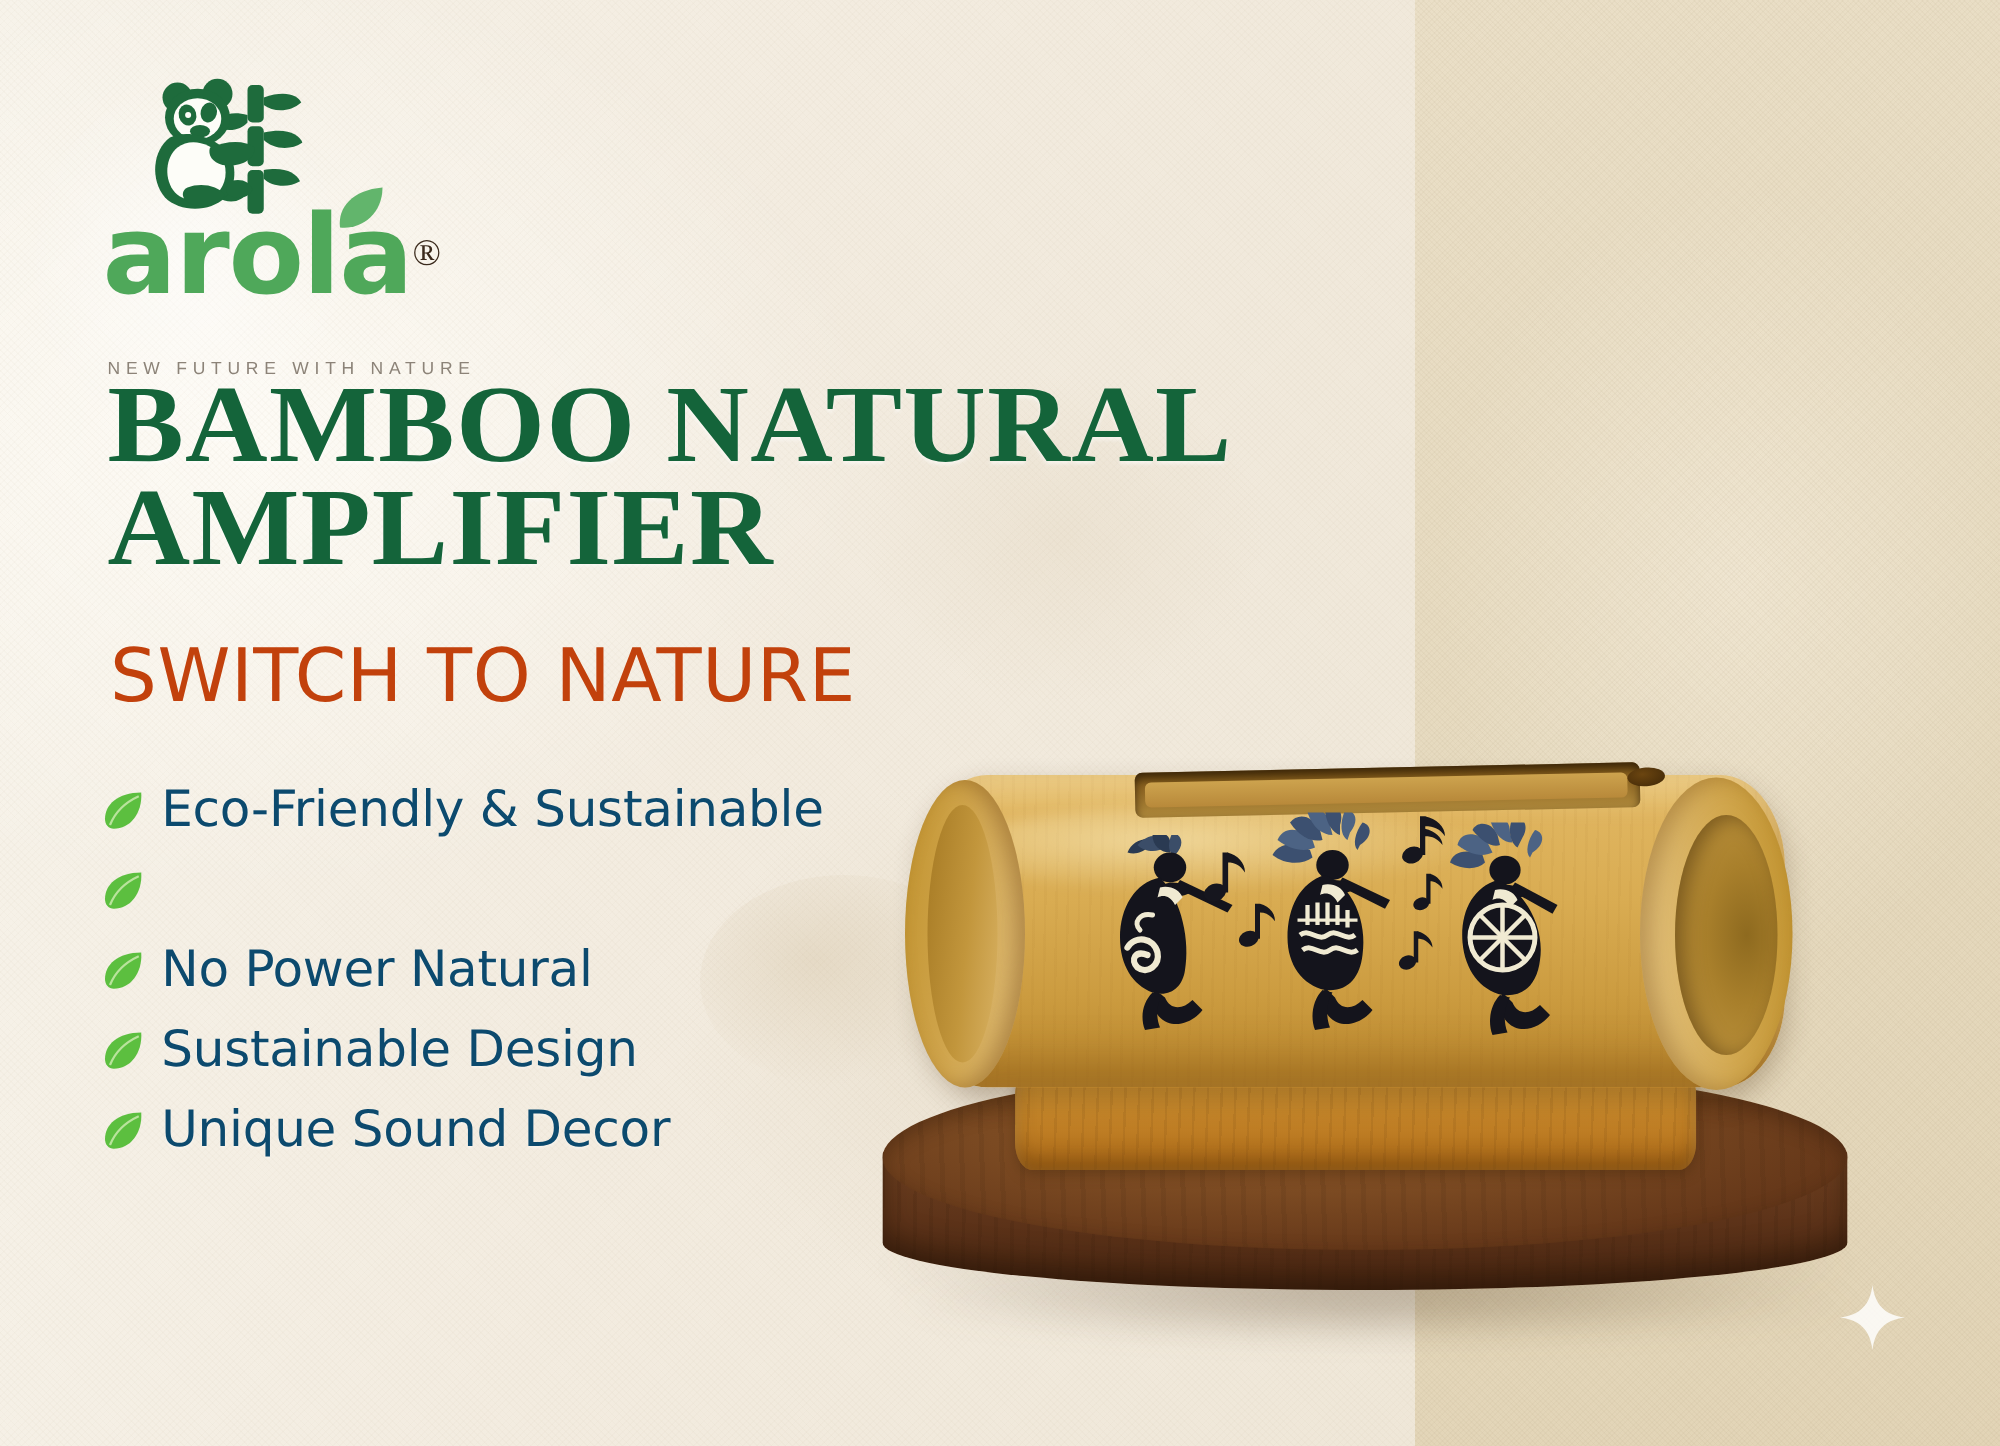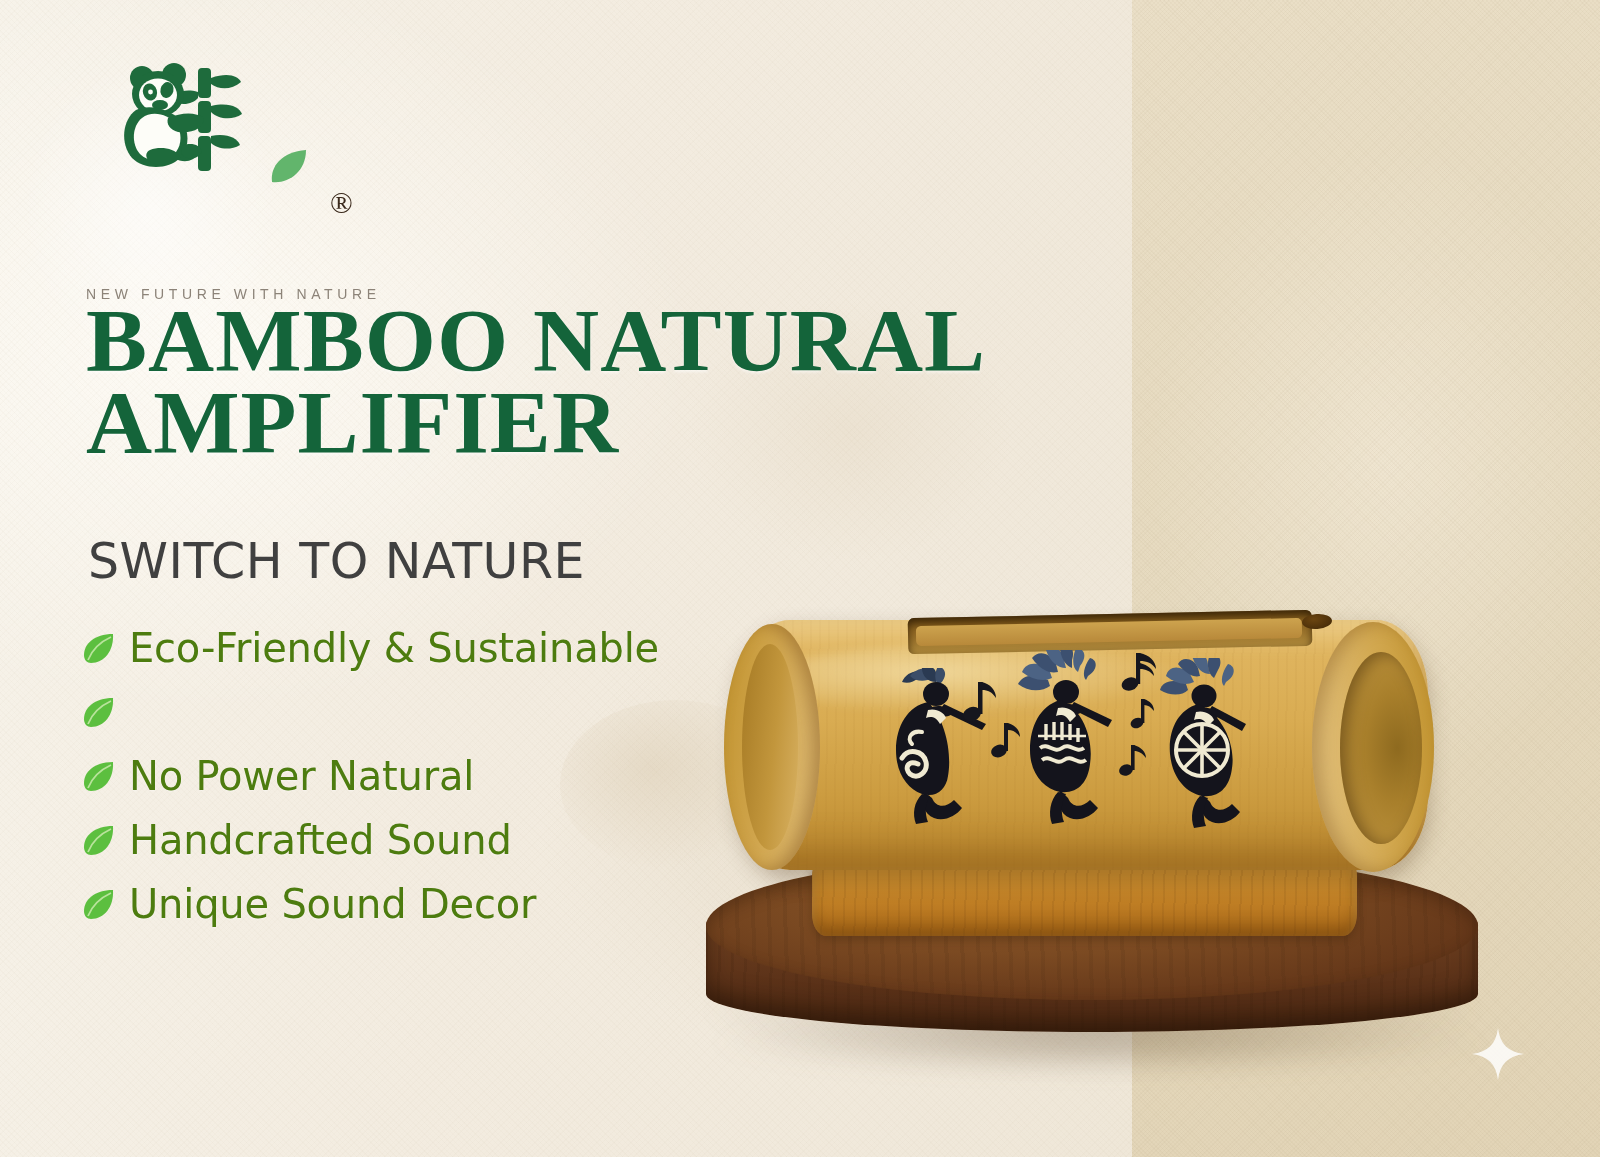"arola" div.wordmark { html: none -> <div>arola</div> }
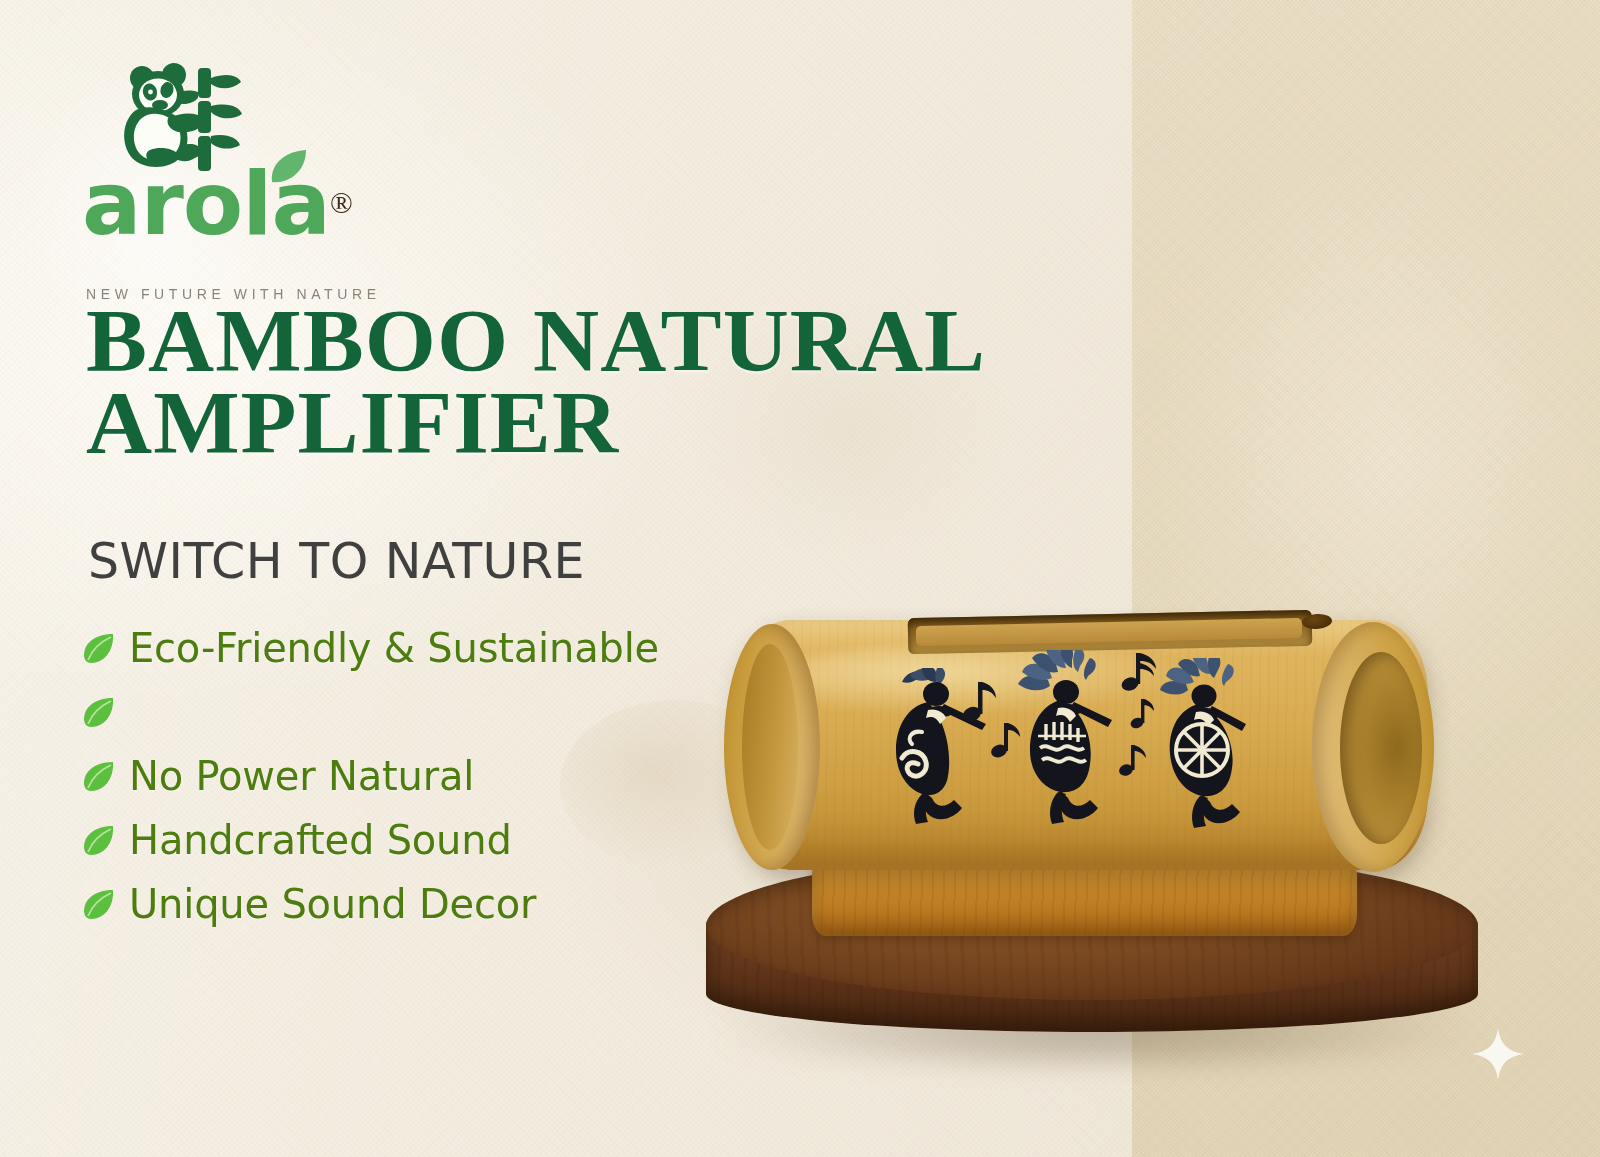"SWITCH TO NATURE" #subhead { color: #404040 -> #c2410c; font-size: 49px -> 59px; top: 533px -> 506px }
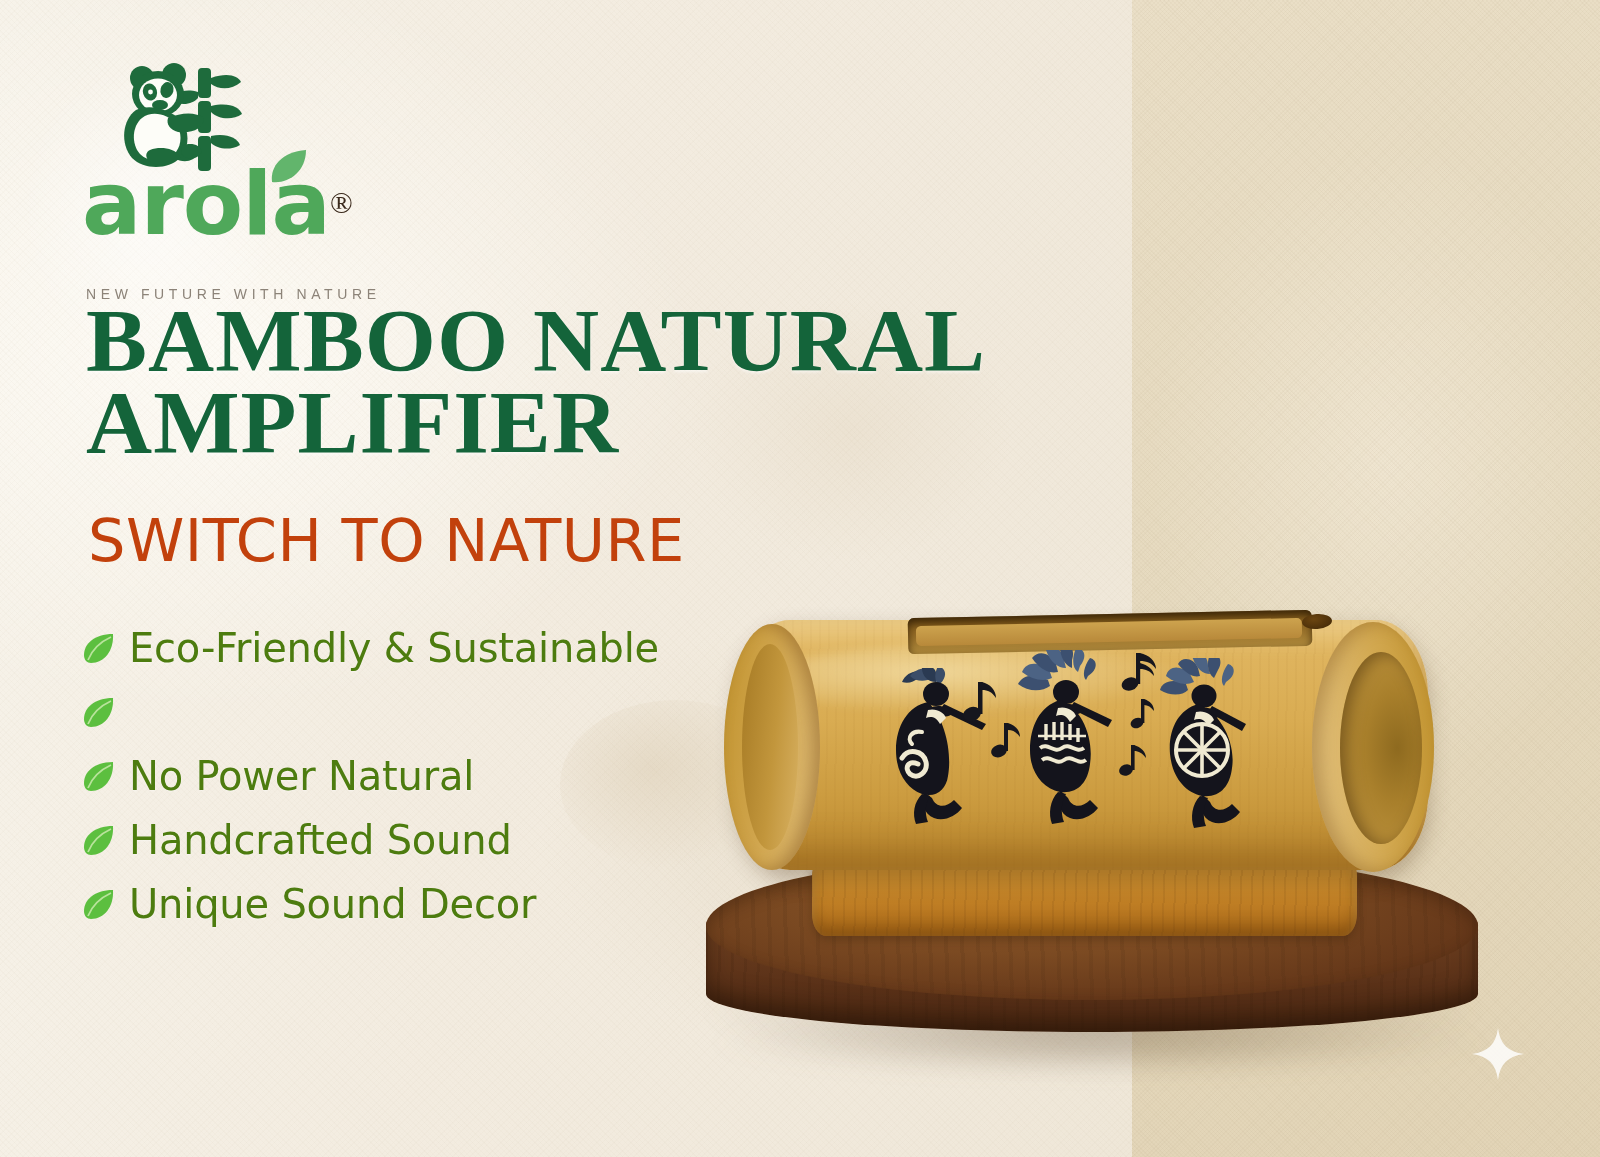"Eco-Friendly & Sustainable" .feat-txt { color: #4d7c0f -> #0c4a6e }
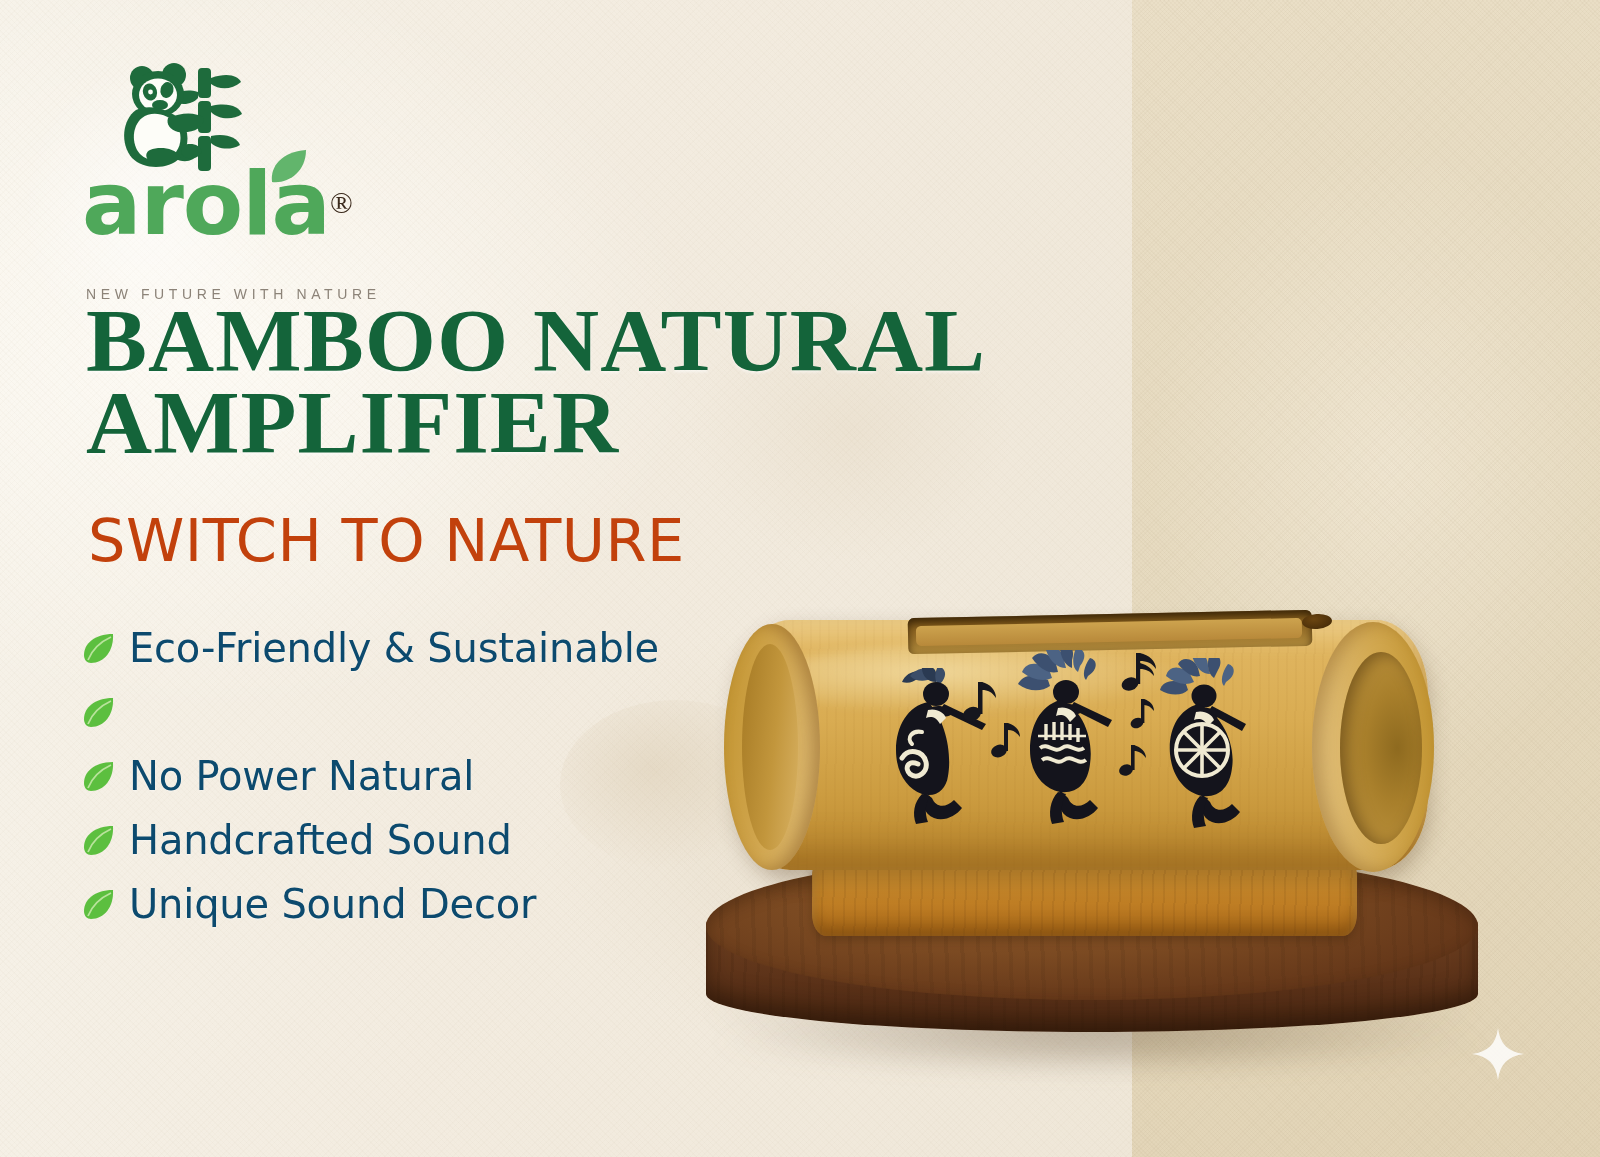"Handcrafted Sound" span.feat-txt { text: Handcrafted Sound -> Sustainable Design }
